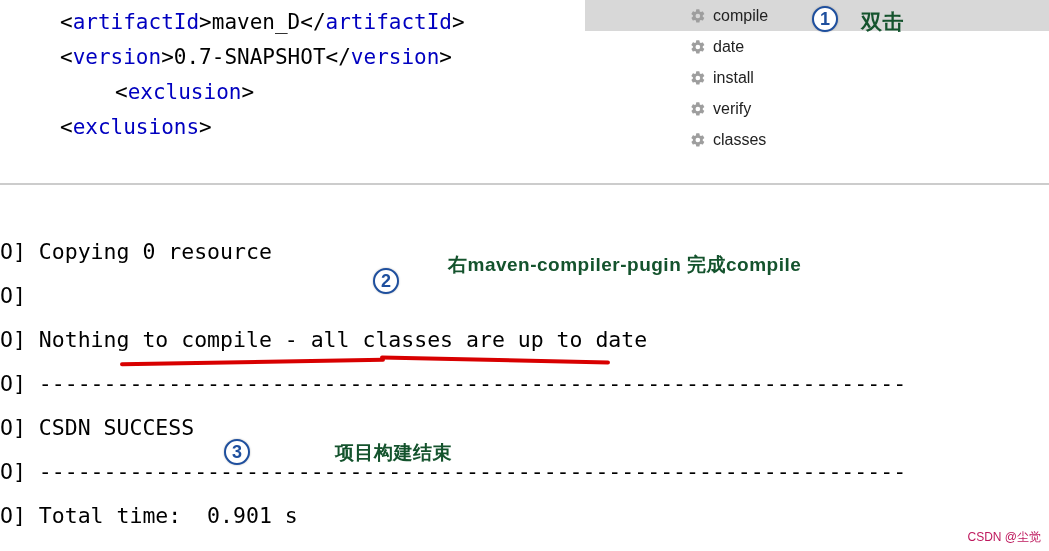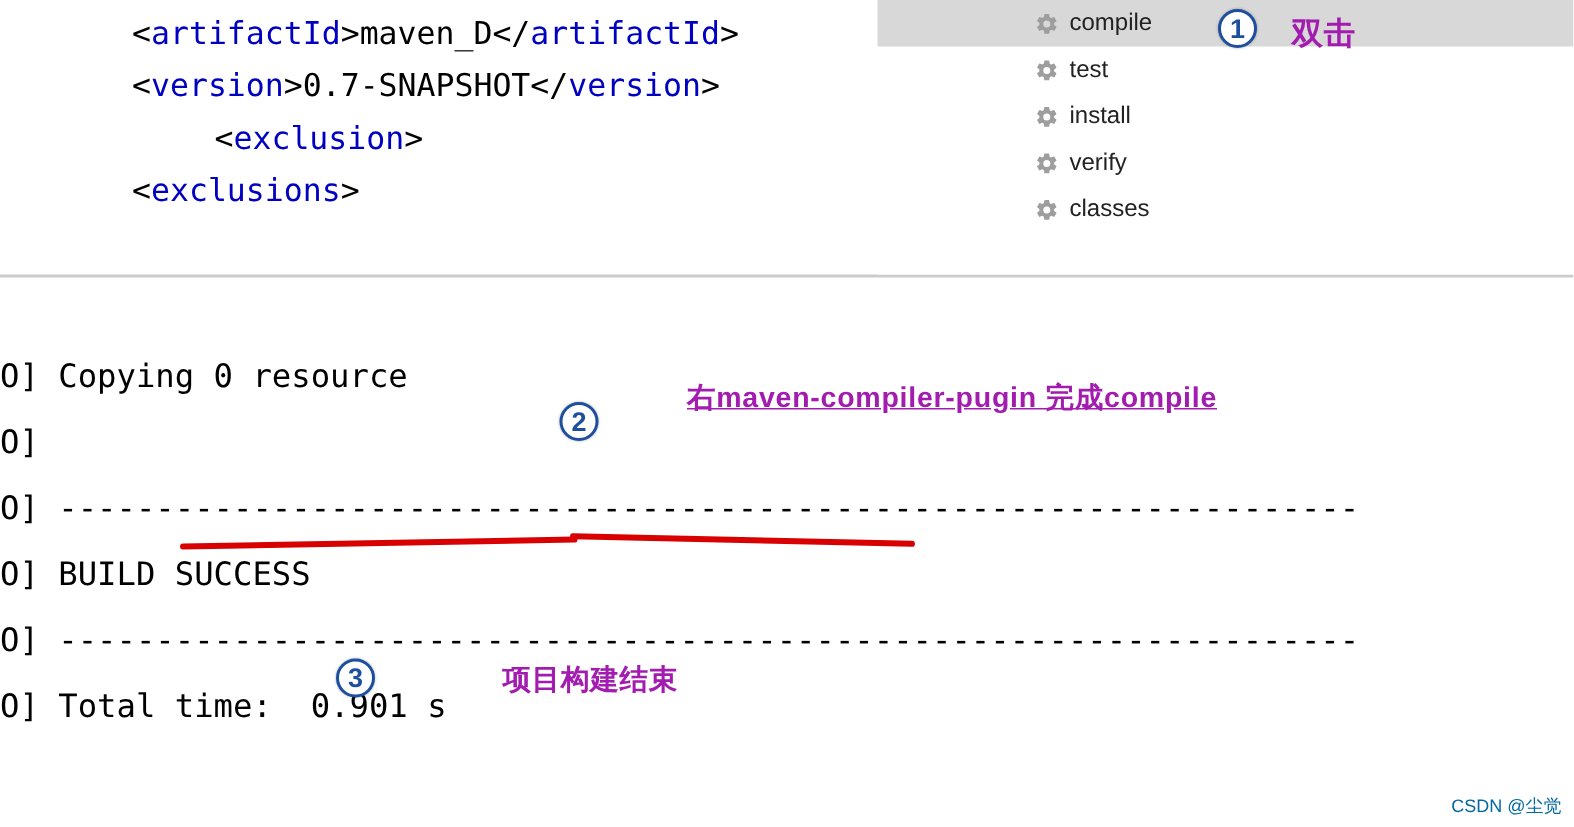"<artifactId>maven_D</artifactId>" .editor .line { margin-left: 28px -> none }
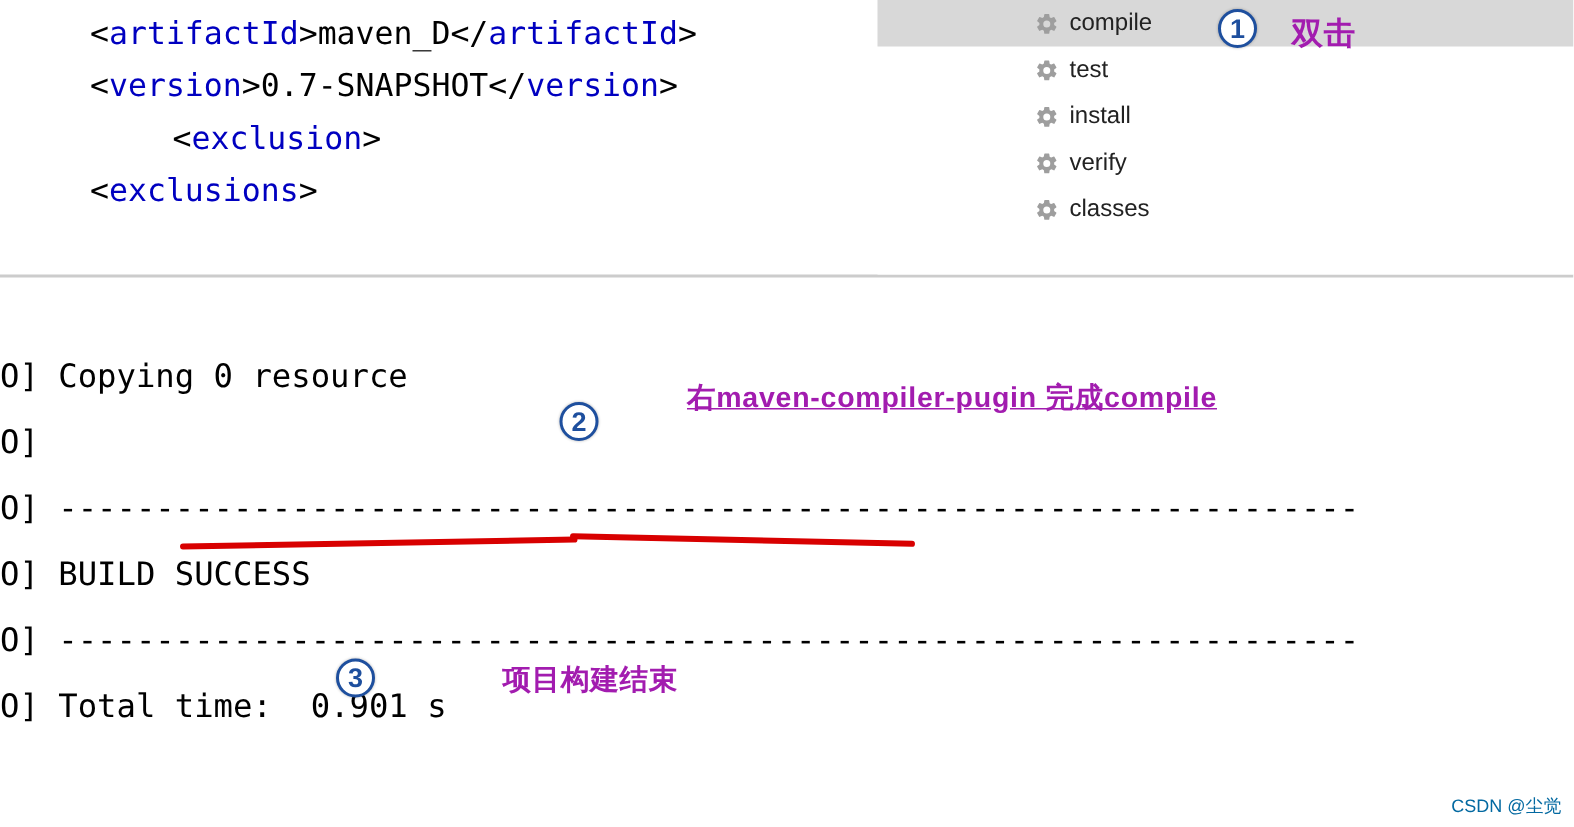"双击" .red-anno { color: #a21caf -> #14532d }
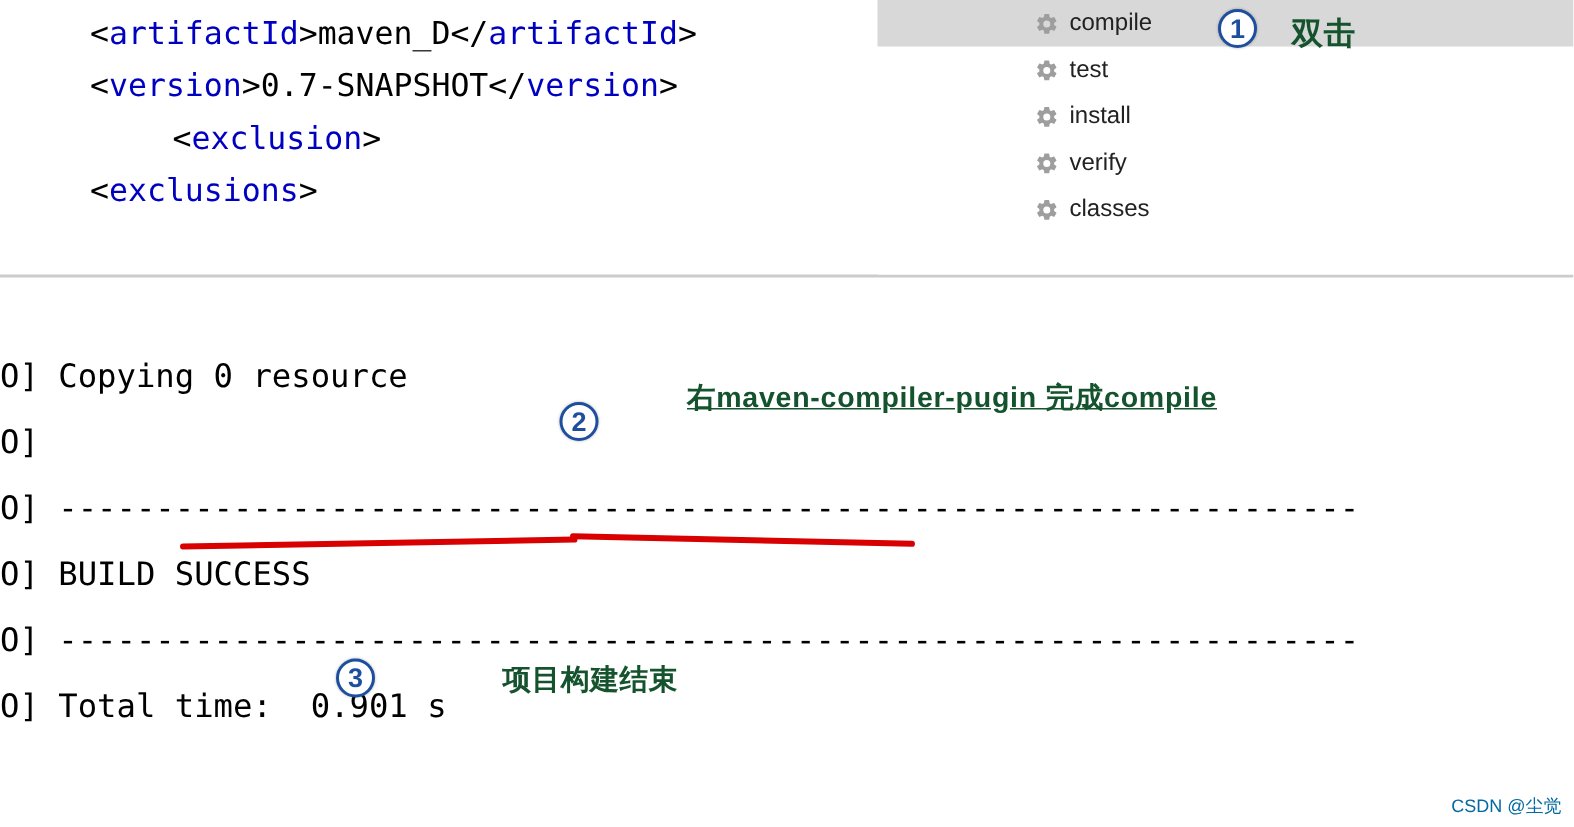"test" span { text: test -> date }
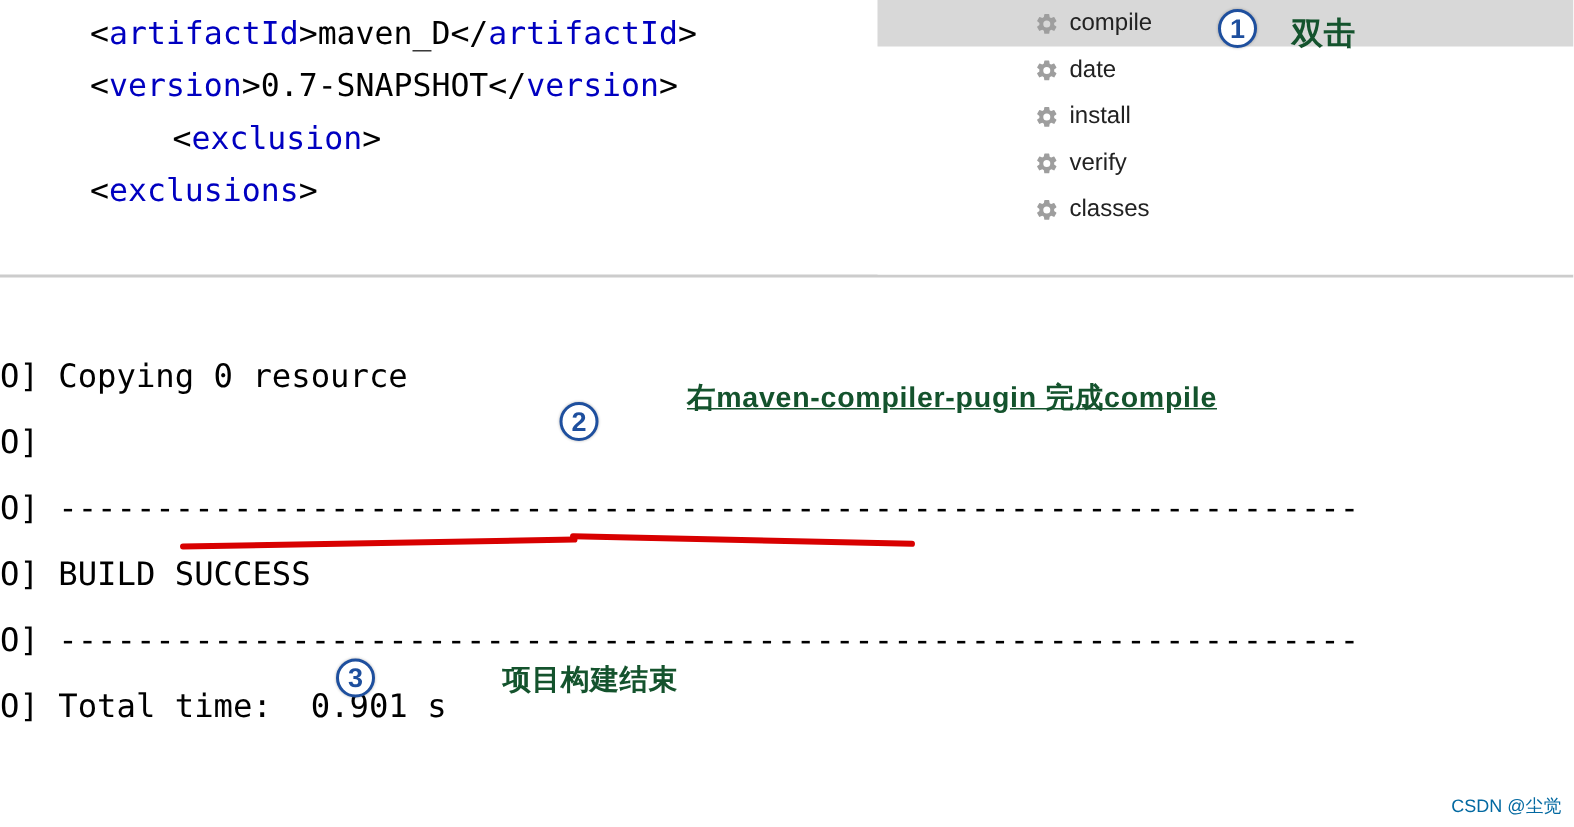"右maven-compiler-pugin 完成compile" div.red-anno { left: 458px -> 448px; text-decoration: underline -> none }
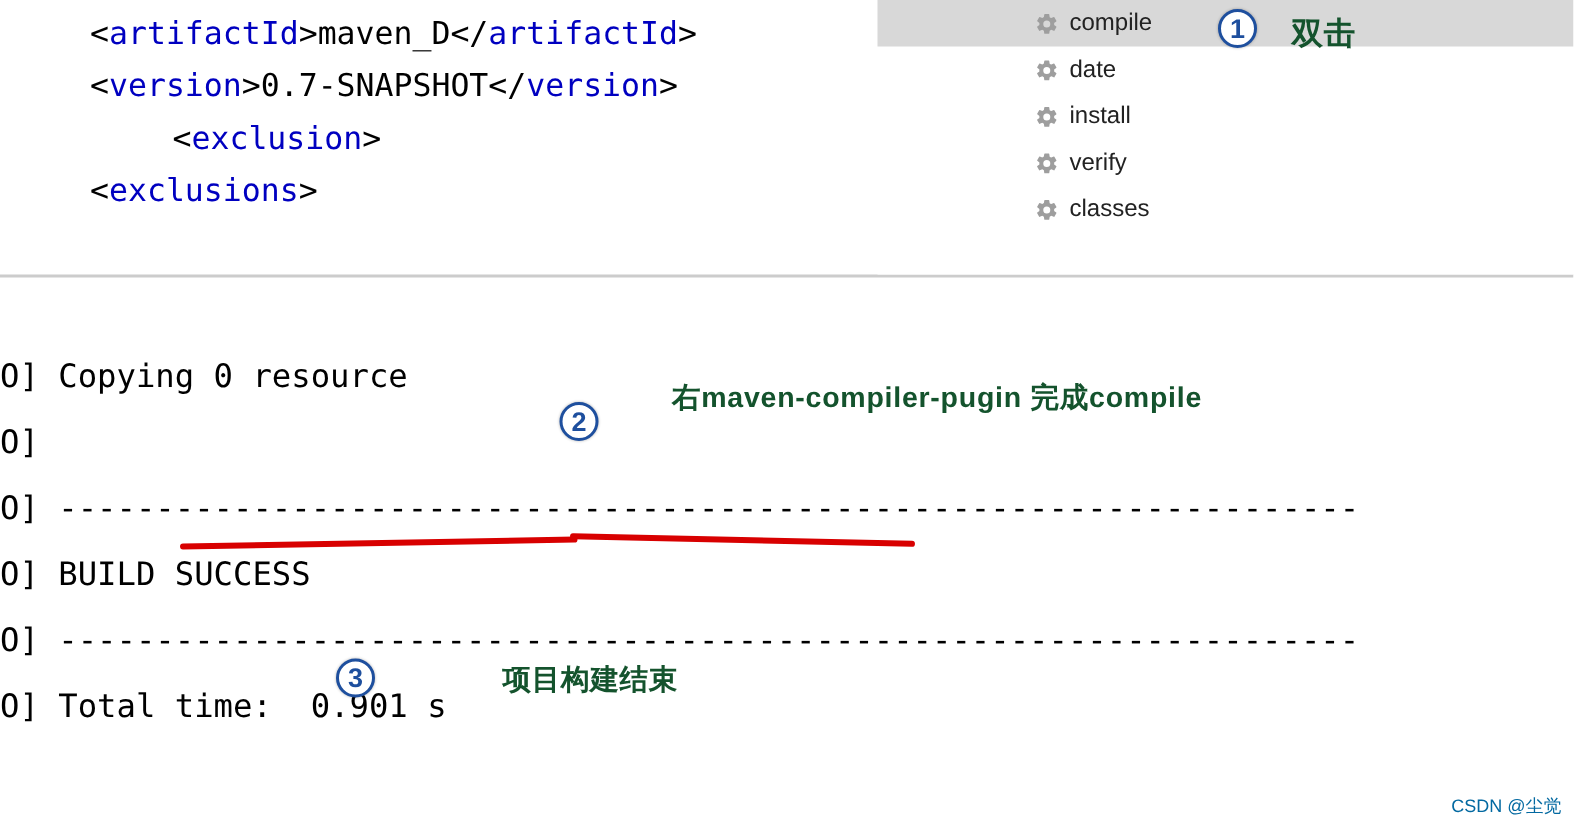"O] Nothing to compile -" div.row { html: none -> <div>O] Nothing to compile - all classes are up to date</div> }
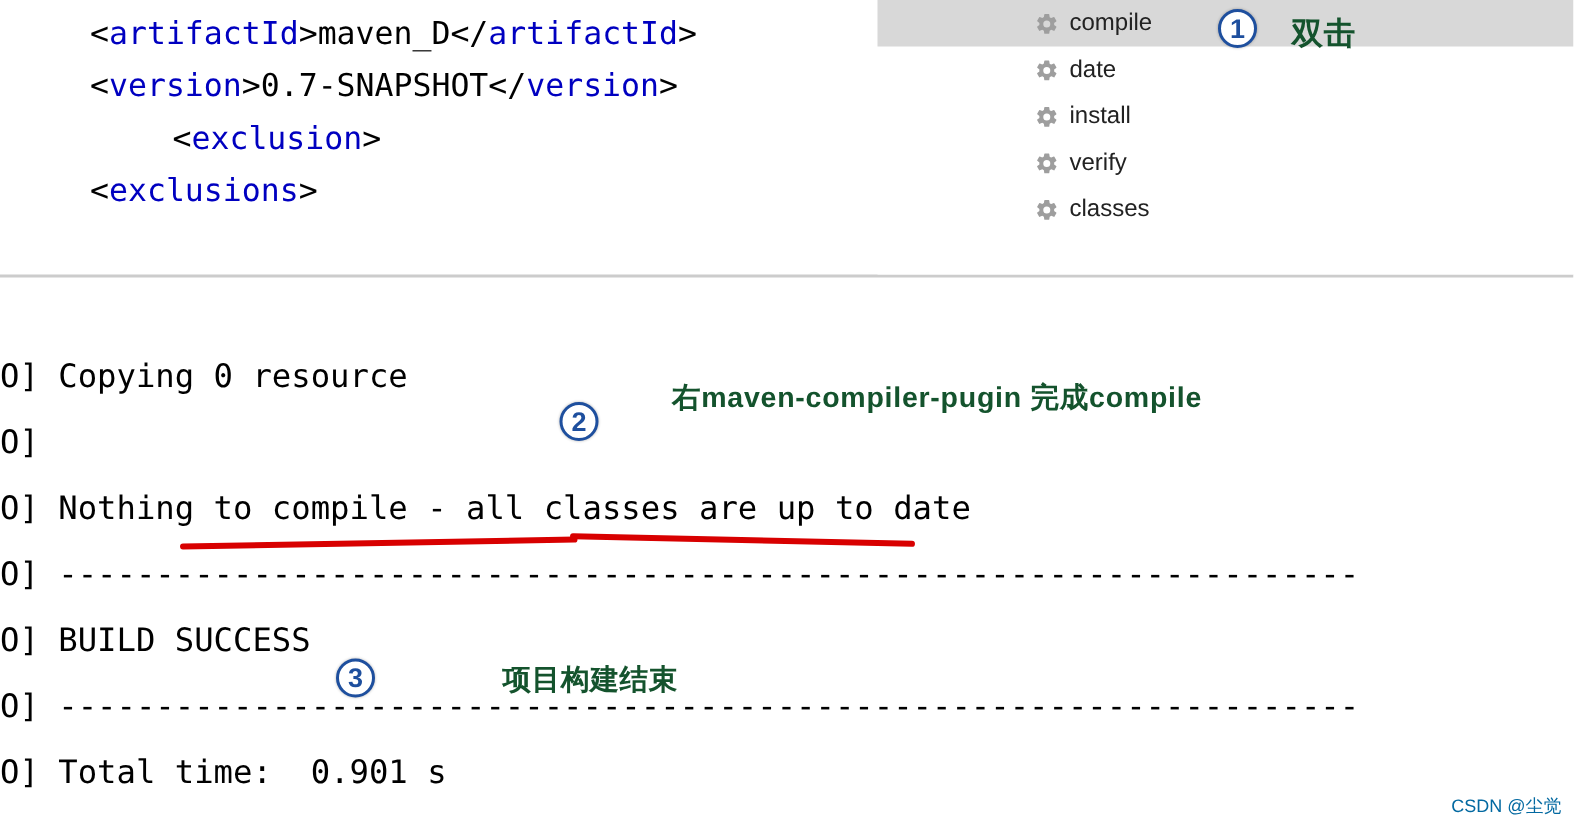"O] BUILD SUCCESS" div.row { text: BUILD -> CSDN }
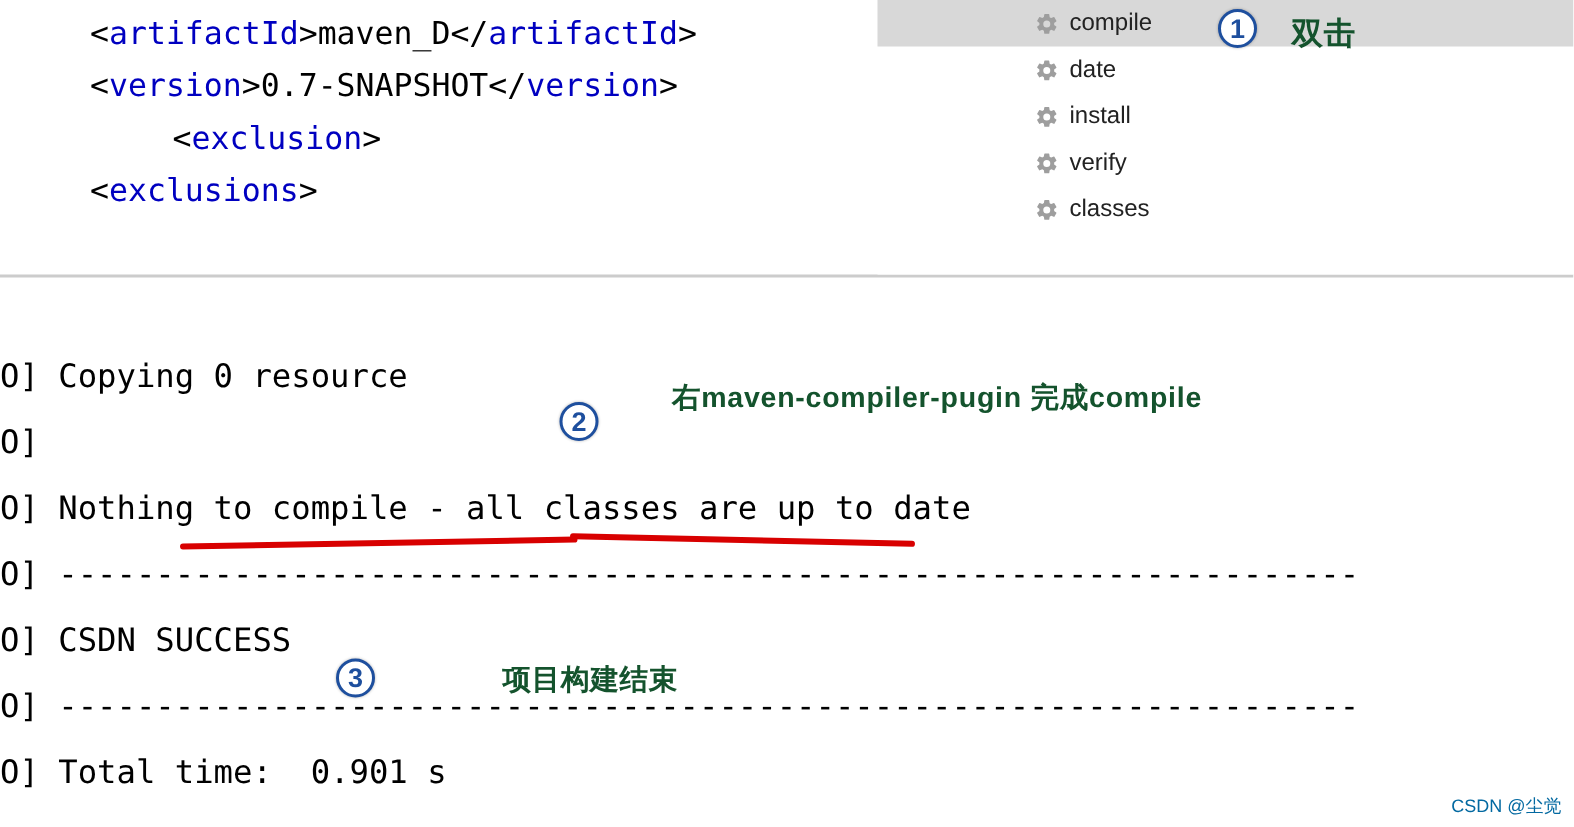"CSDN @尘觉" .watermark { color: #0369a1 -> #be185d }
